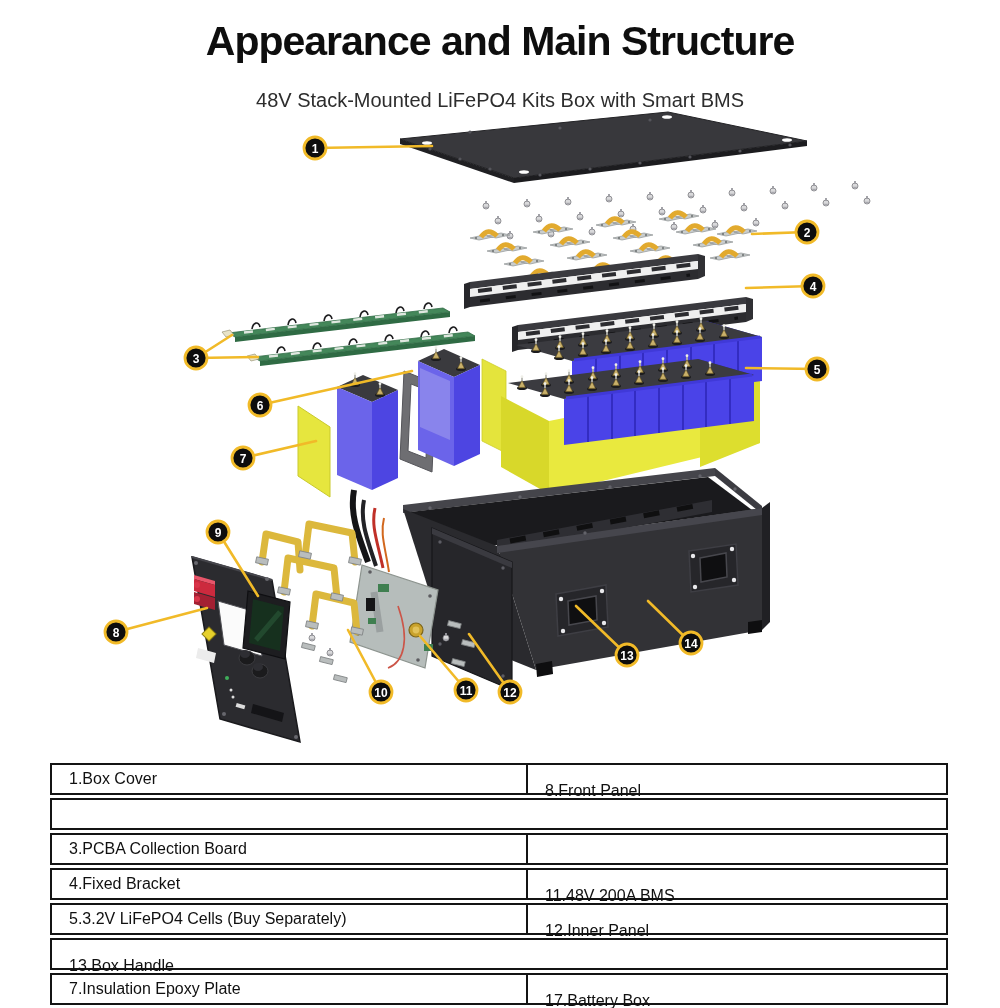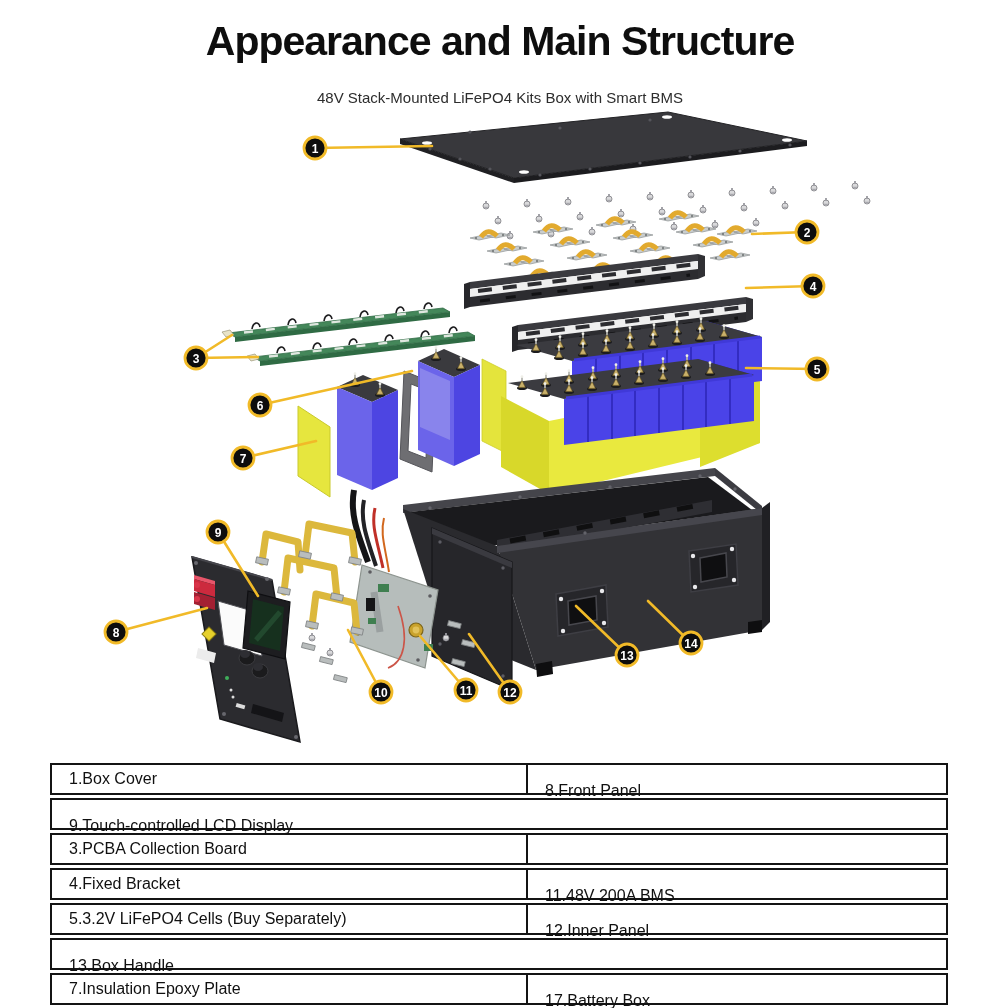"48V Stack-Mounted LiFePO4 Kits Box" .hdr p { font-size: 15px -> 20px }
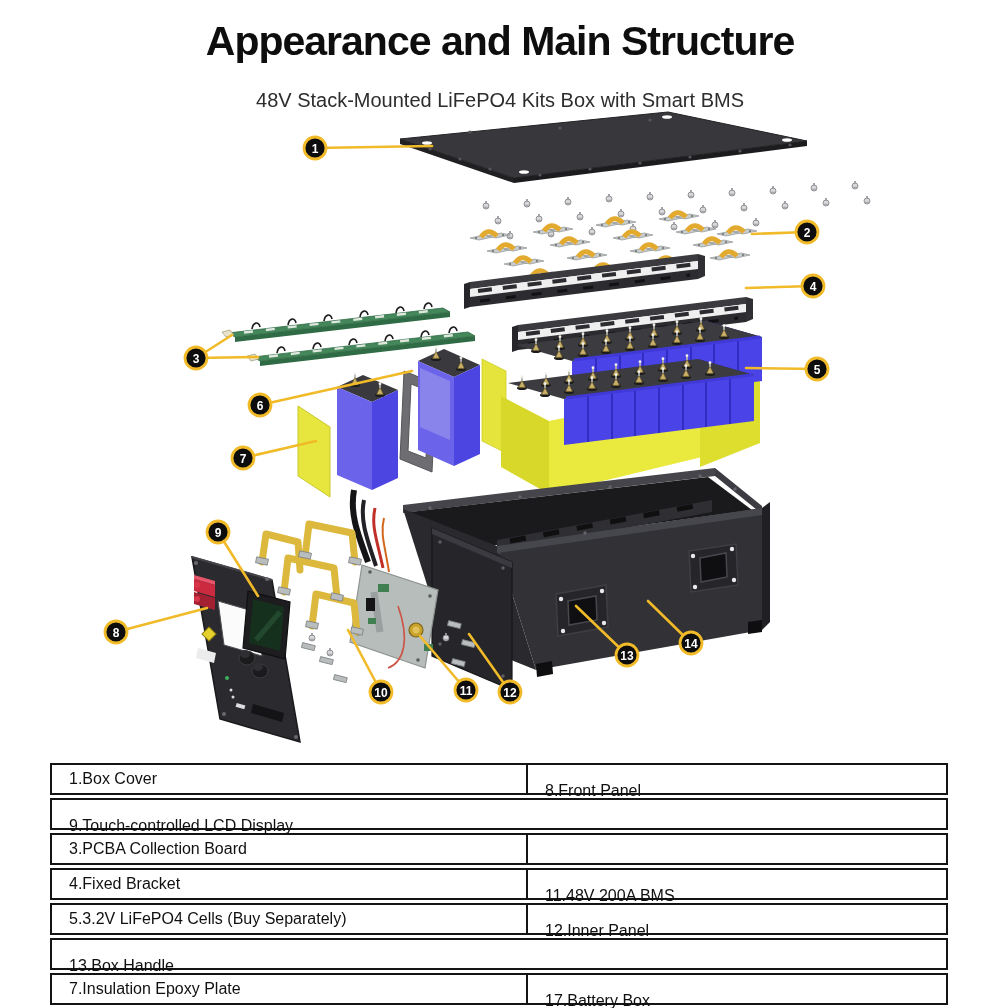"9.Touch-controlled LCD Display" div.pcell { html: <div>9.Touch-controlled LCD Display</div> -> none }
